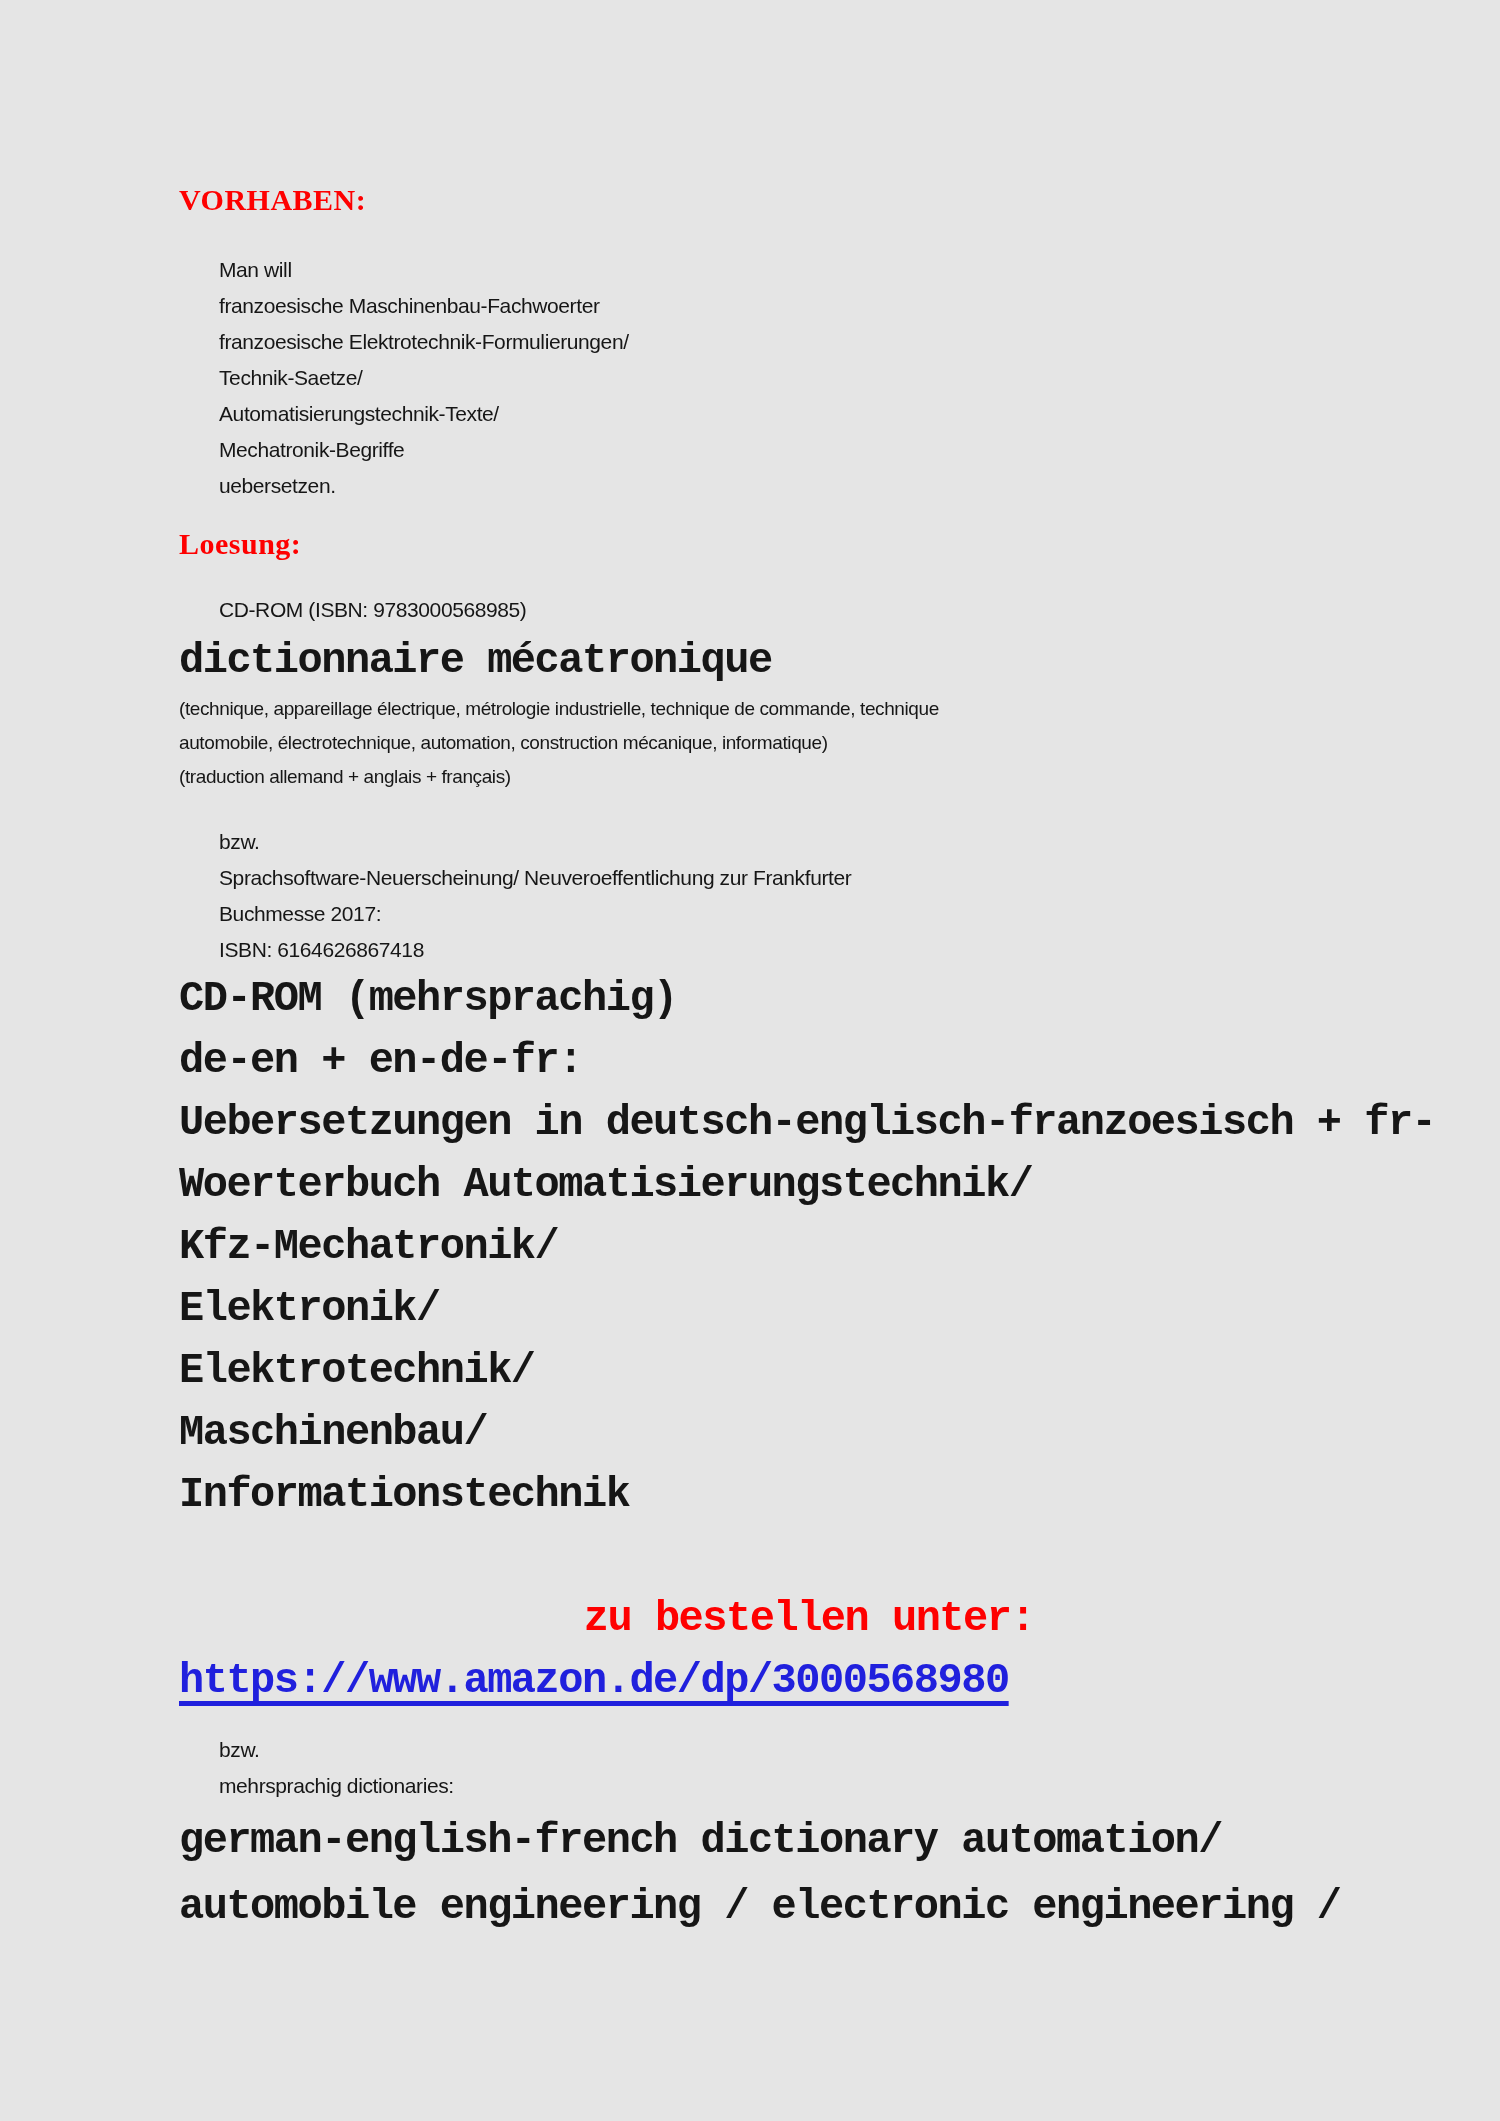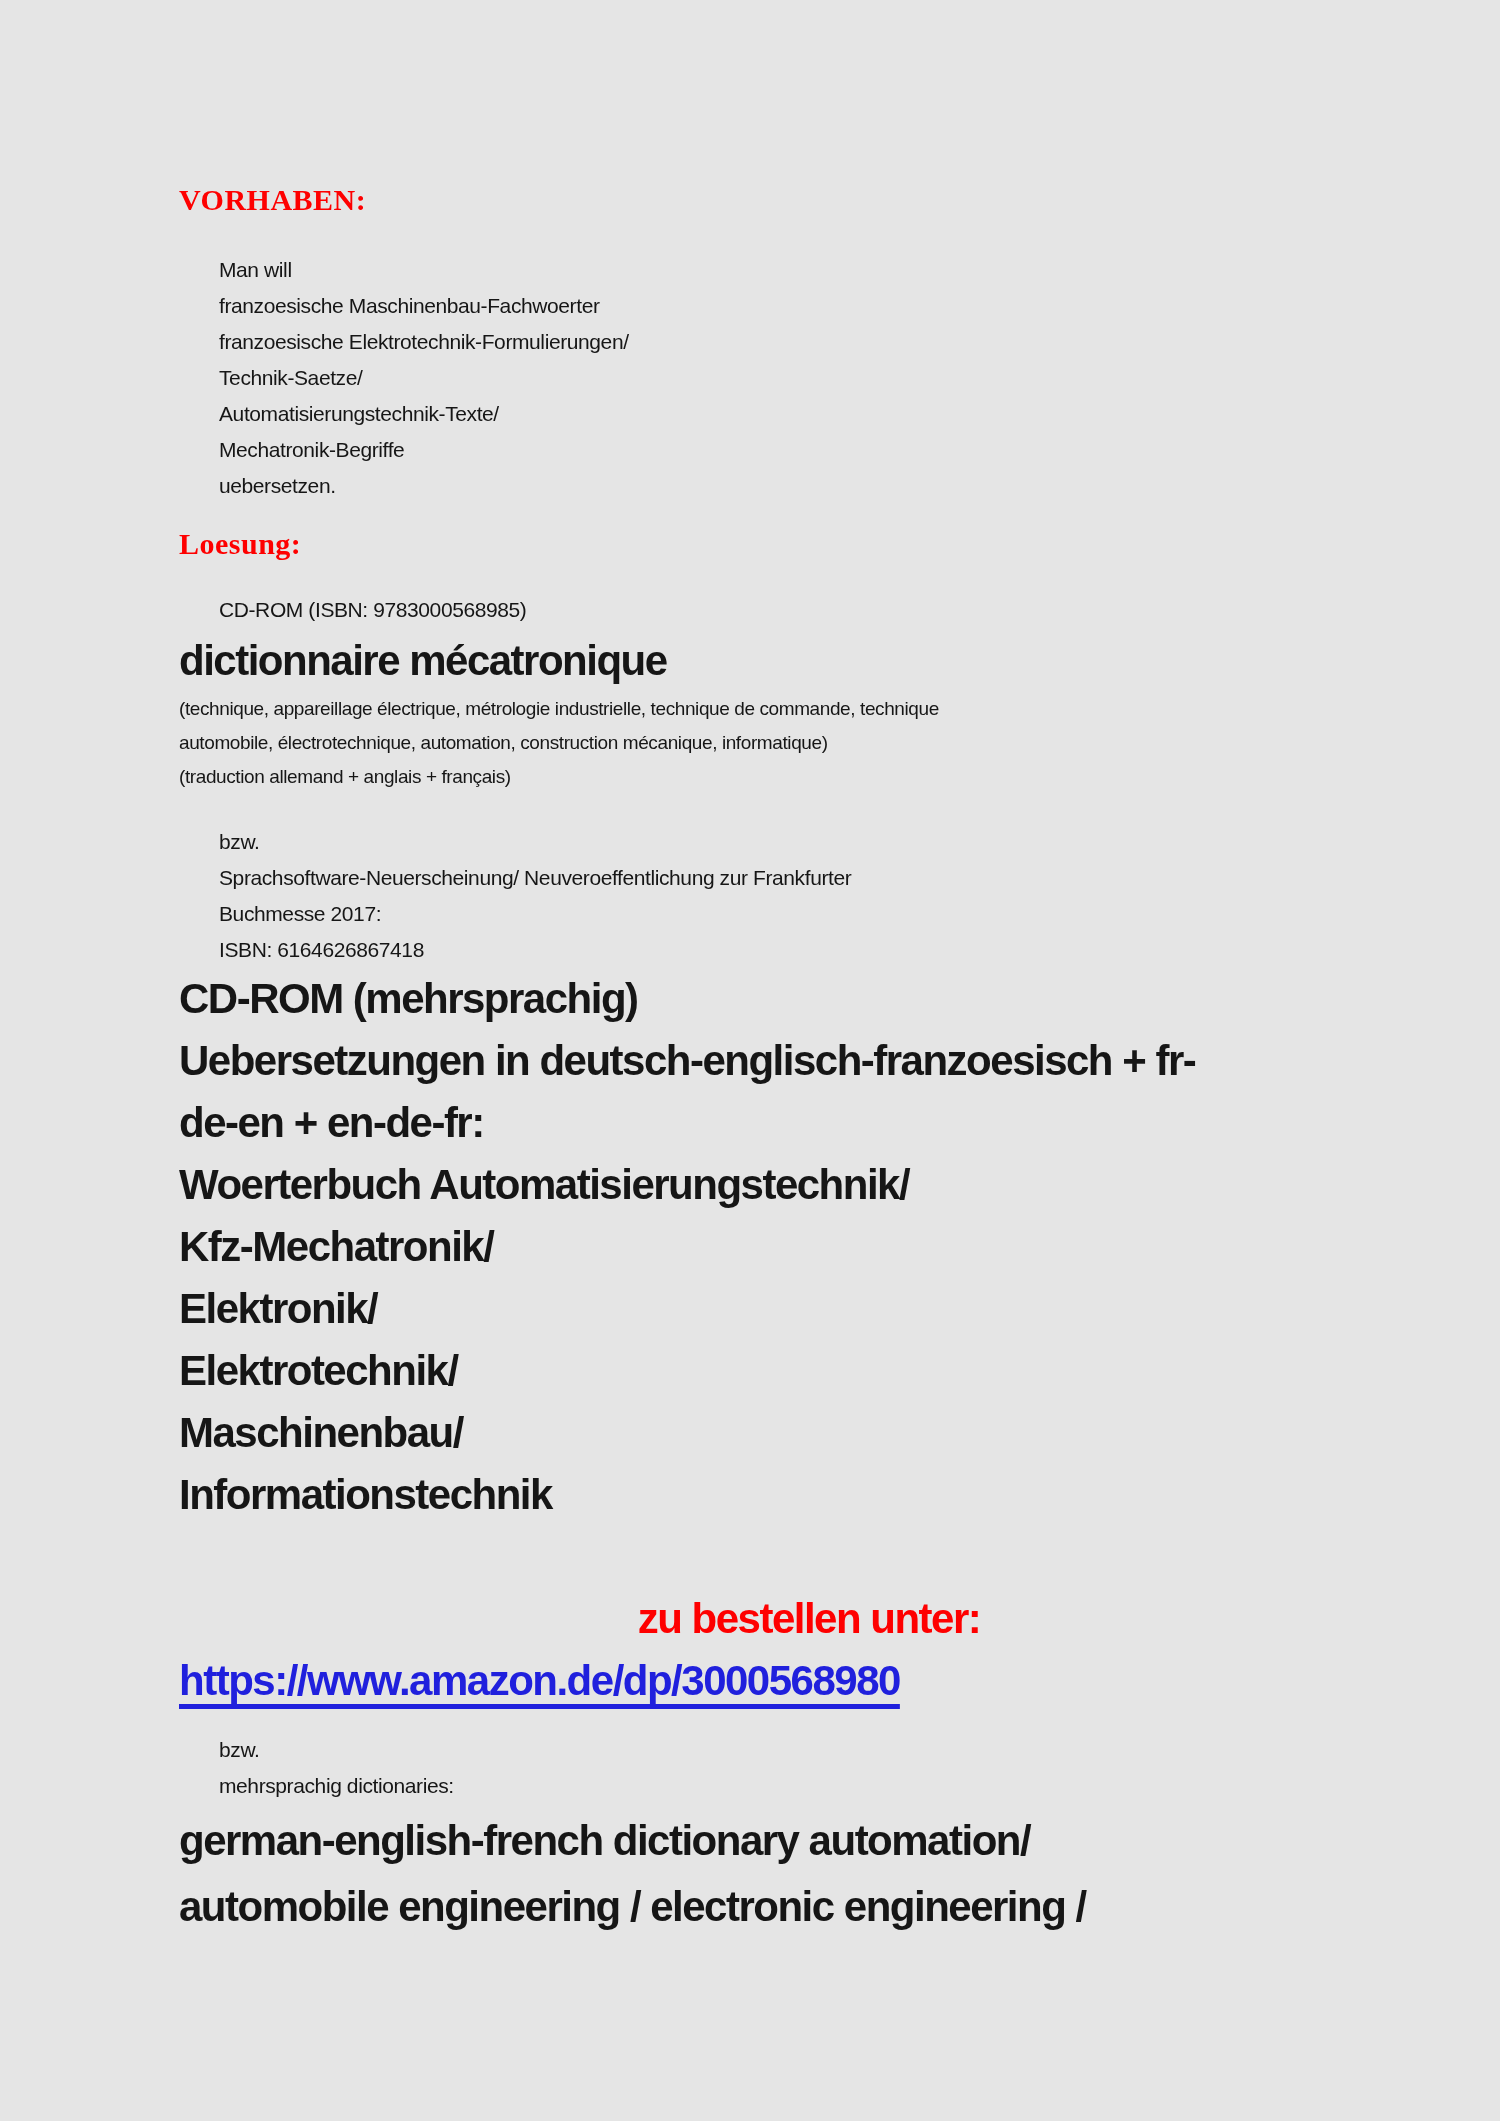"dictionnaire mécatronique" .big { font-family: none -> Liberation Mono, monospace }
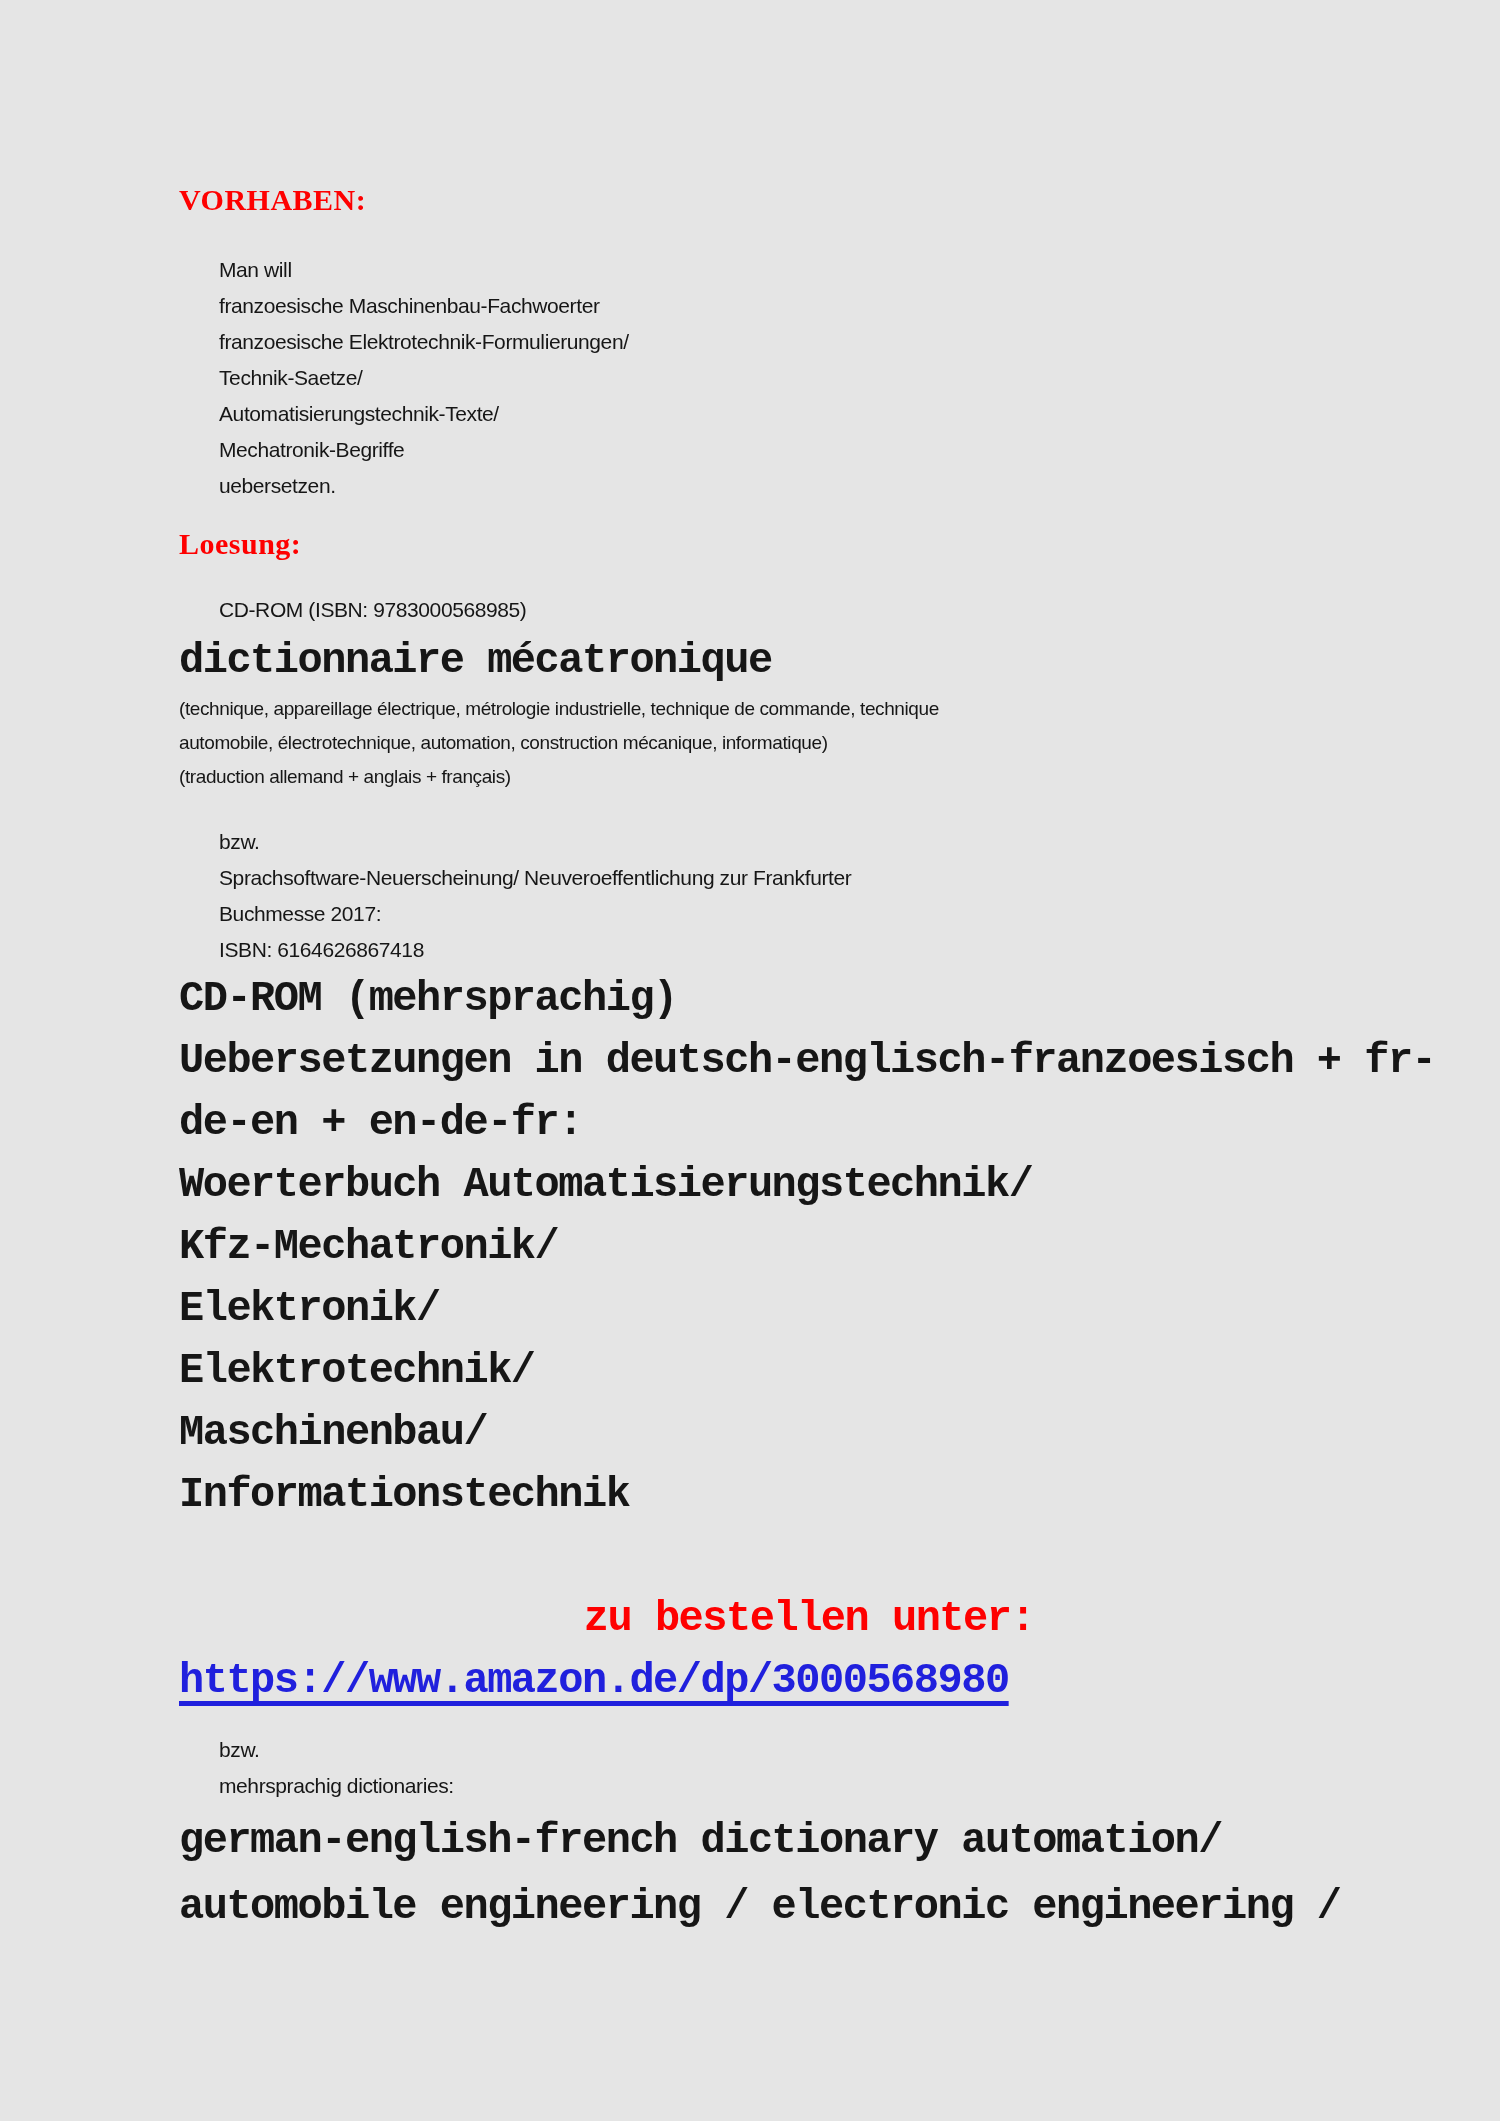"Uebersetzungen in" div { order: before "de-en + en-de-fr:" -> after "de-en + en-de-fr:" }
